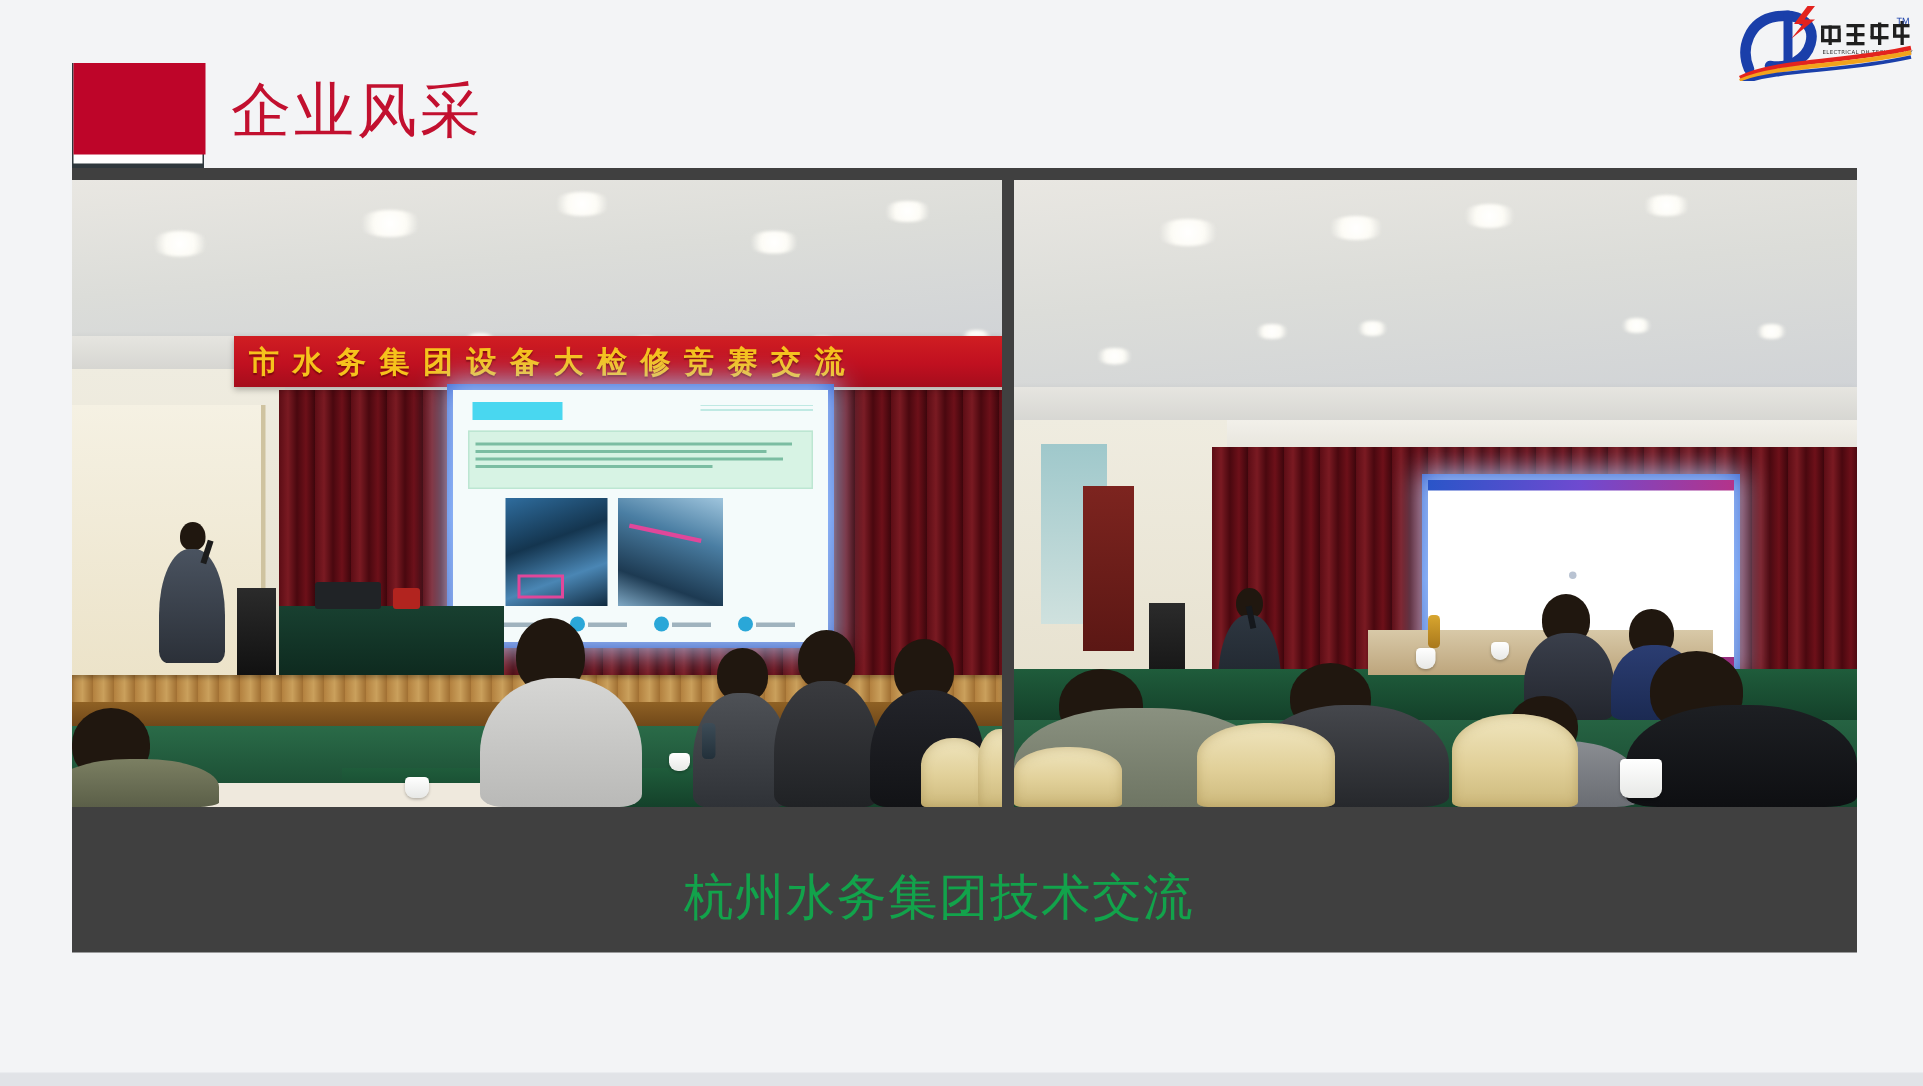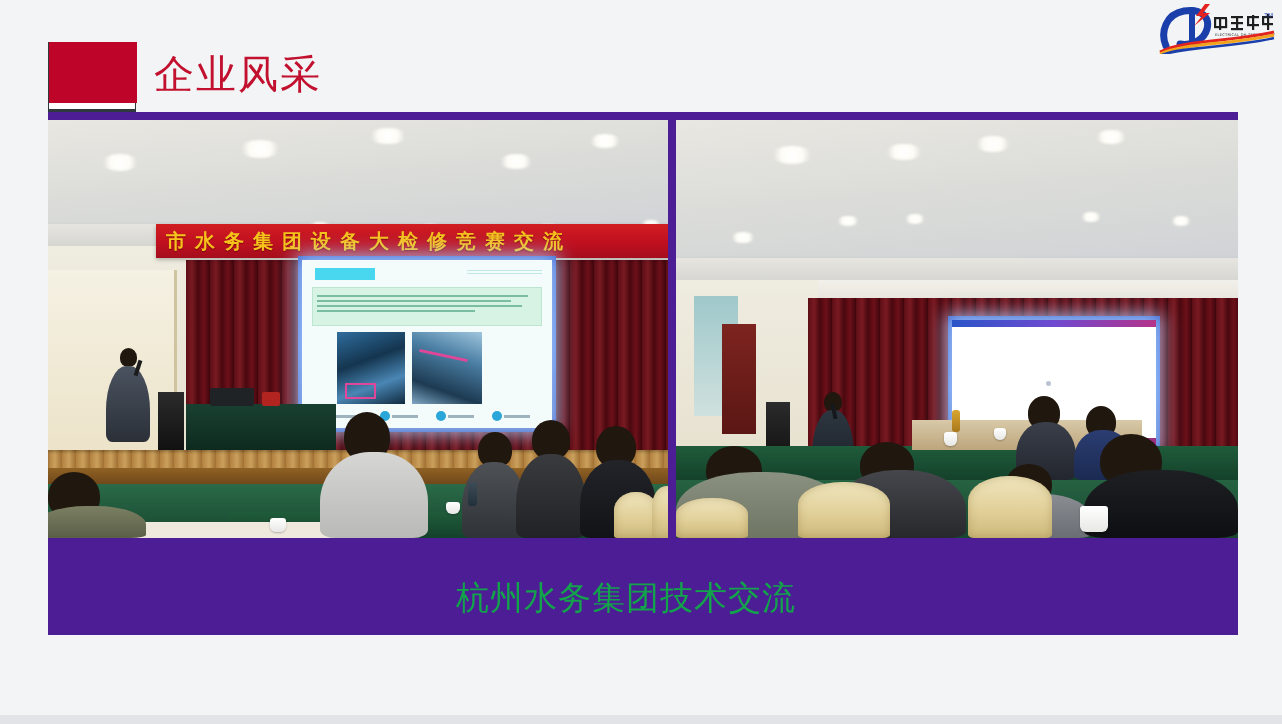"市水务集团设备大检修竞赛交流" .card { background: #4c1d95 -> #404040 }
